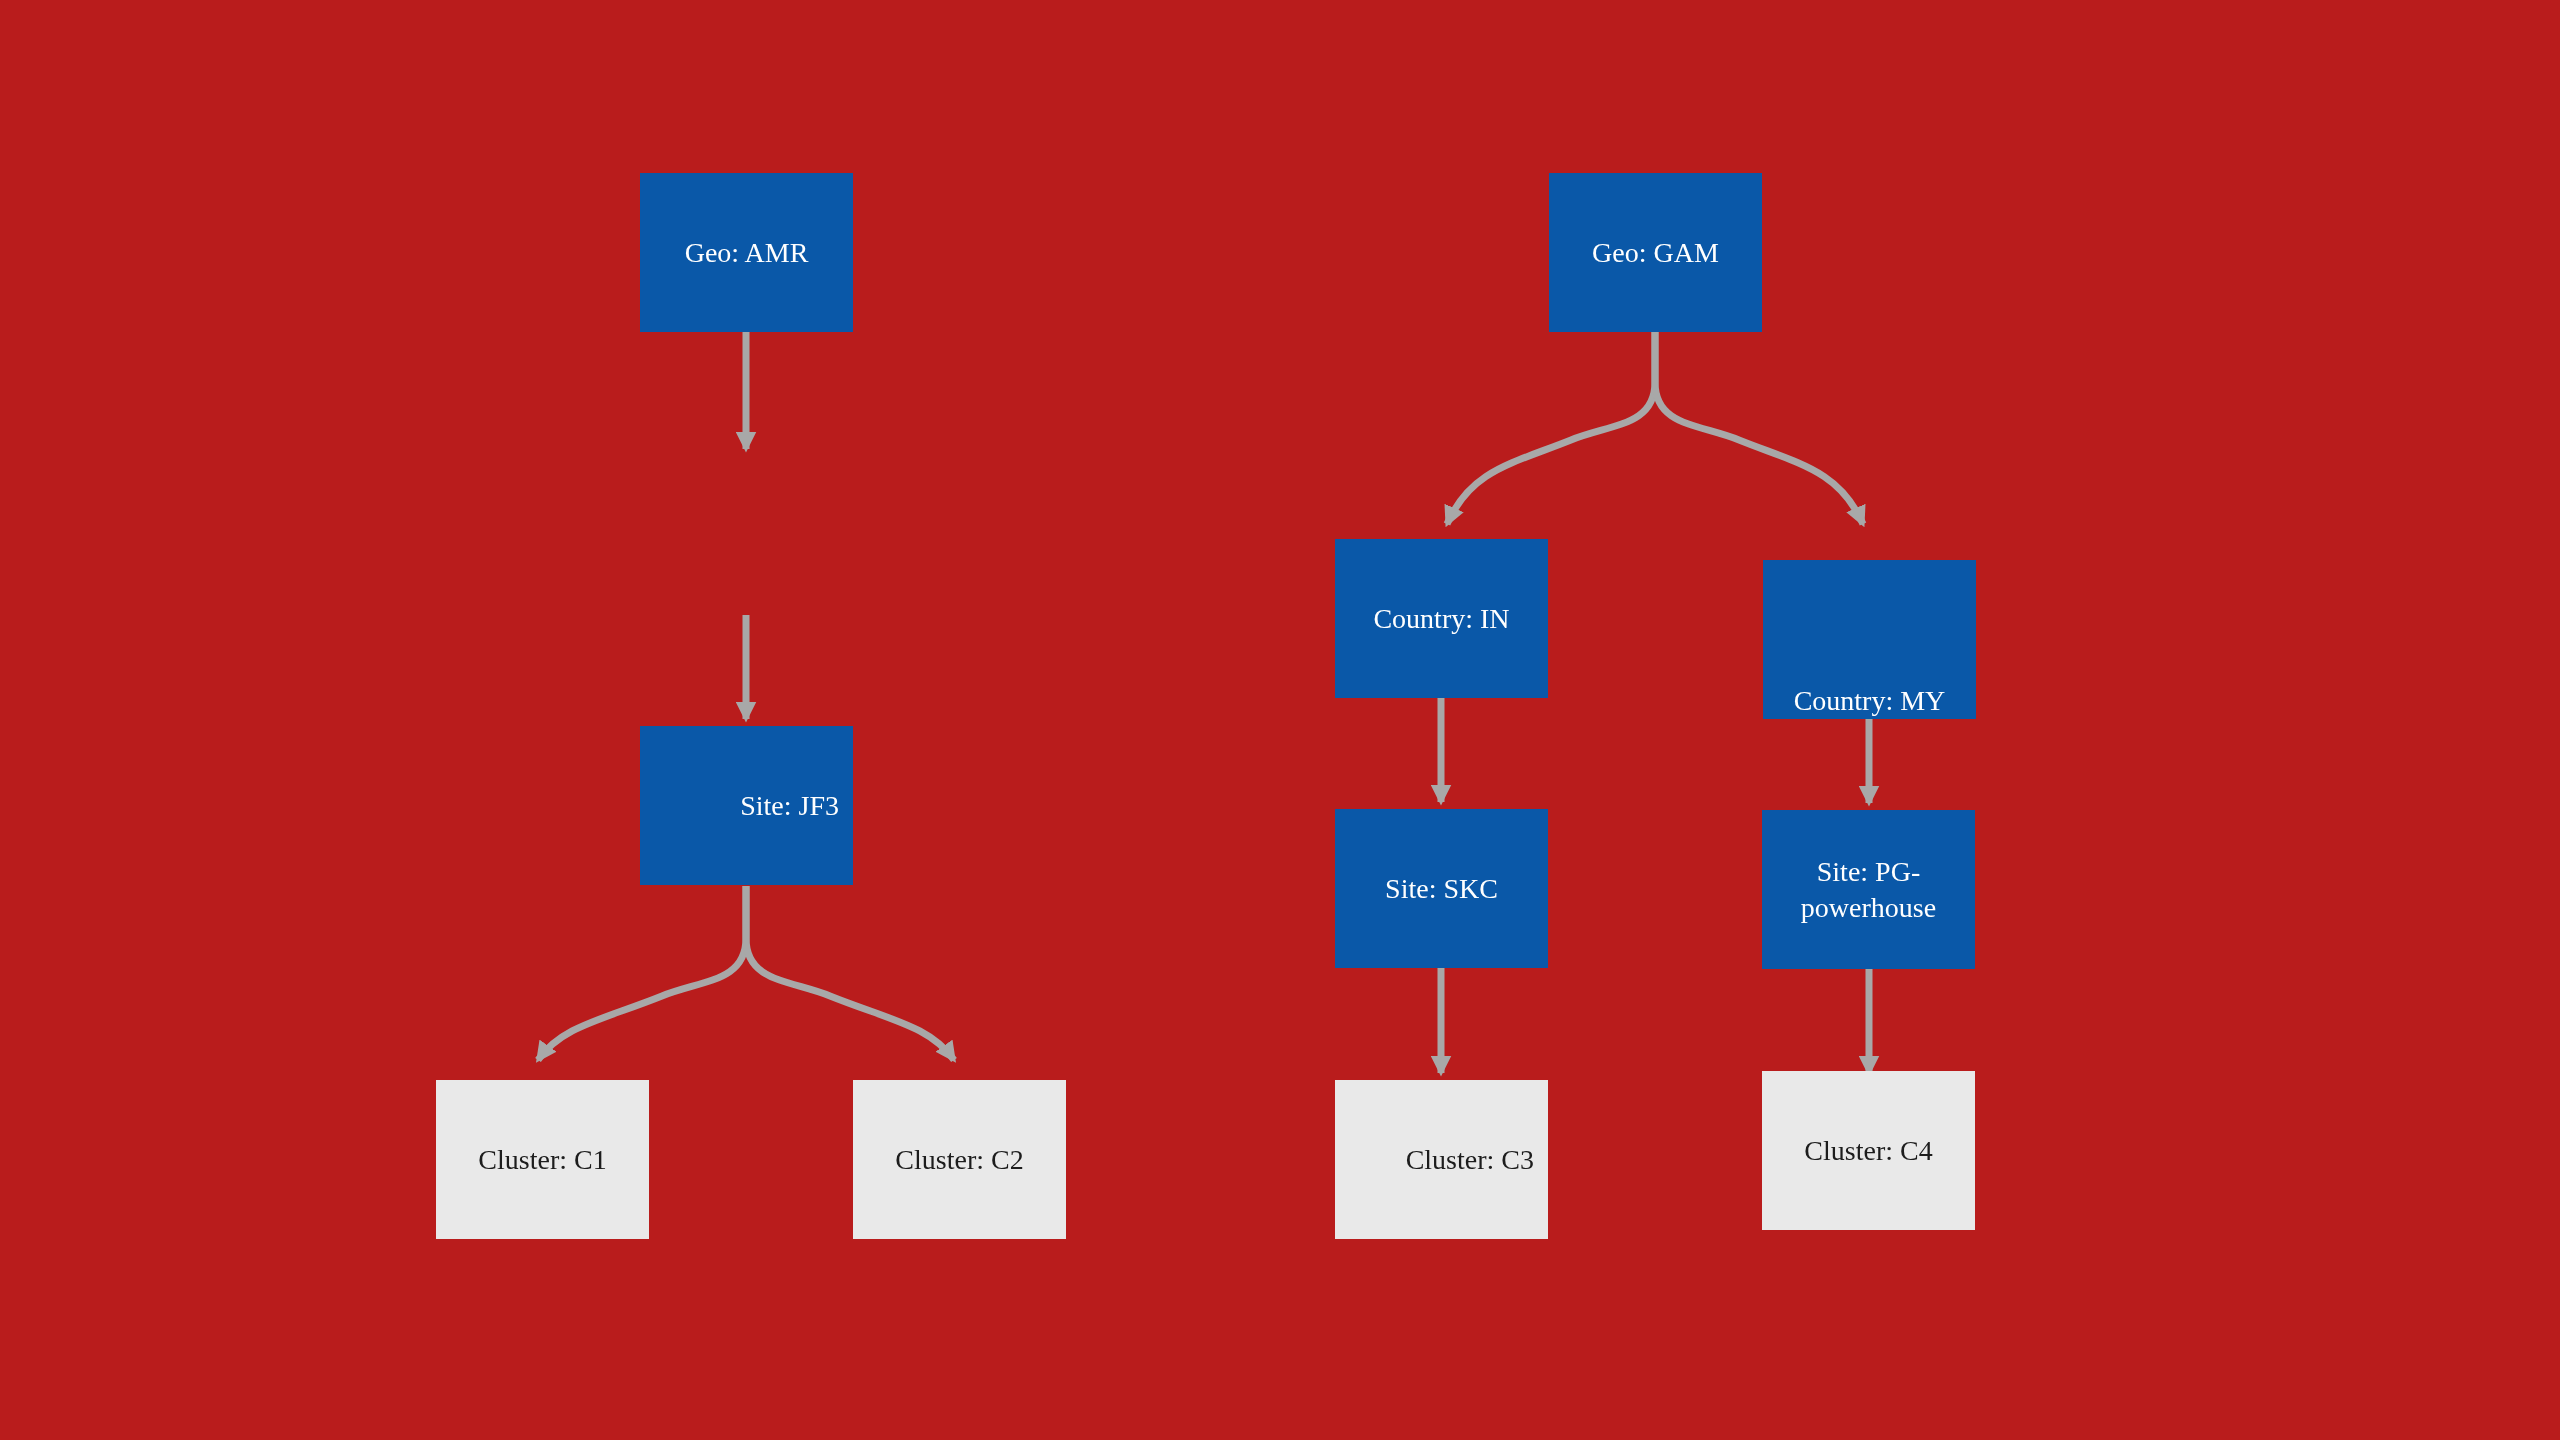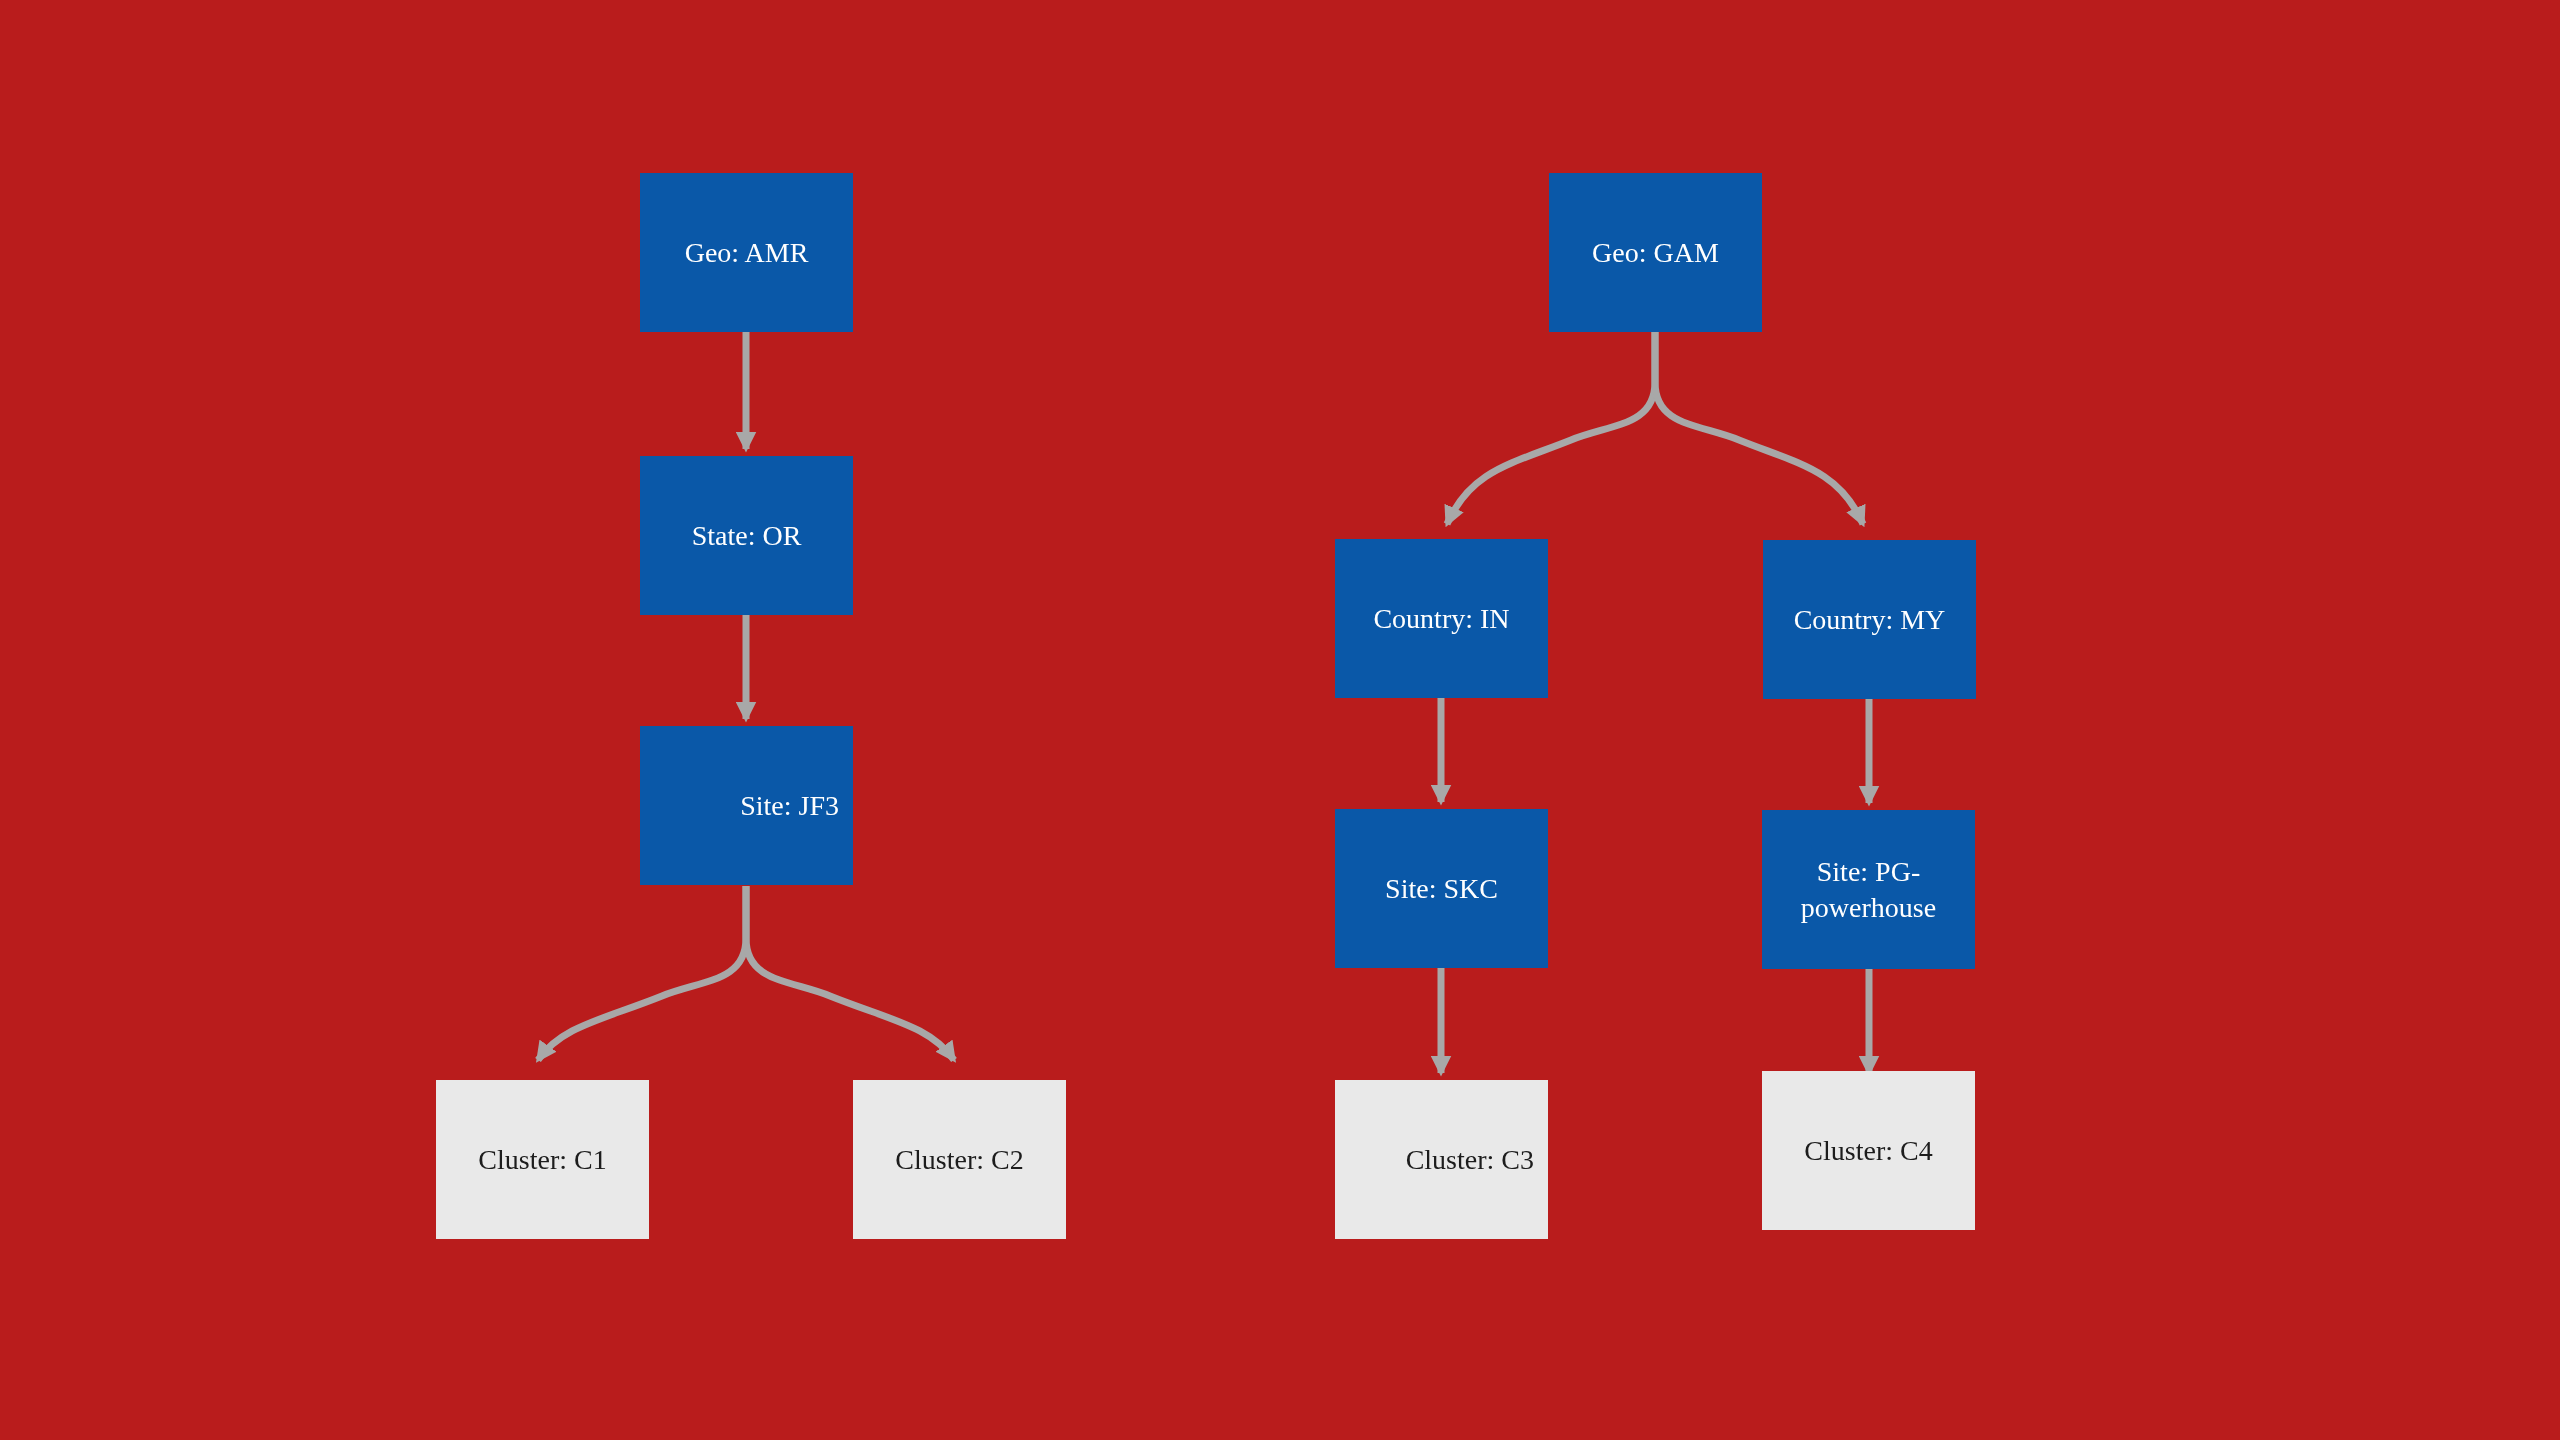"State: OR" div.node { html: <div> <span>State: OR</span> </div> -> none }
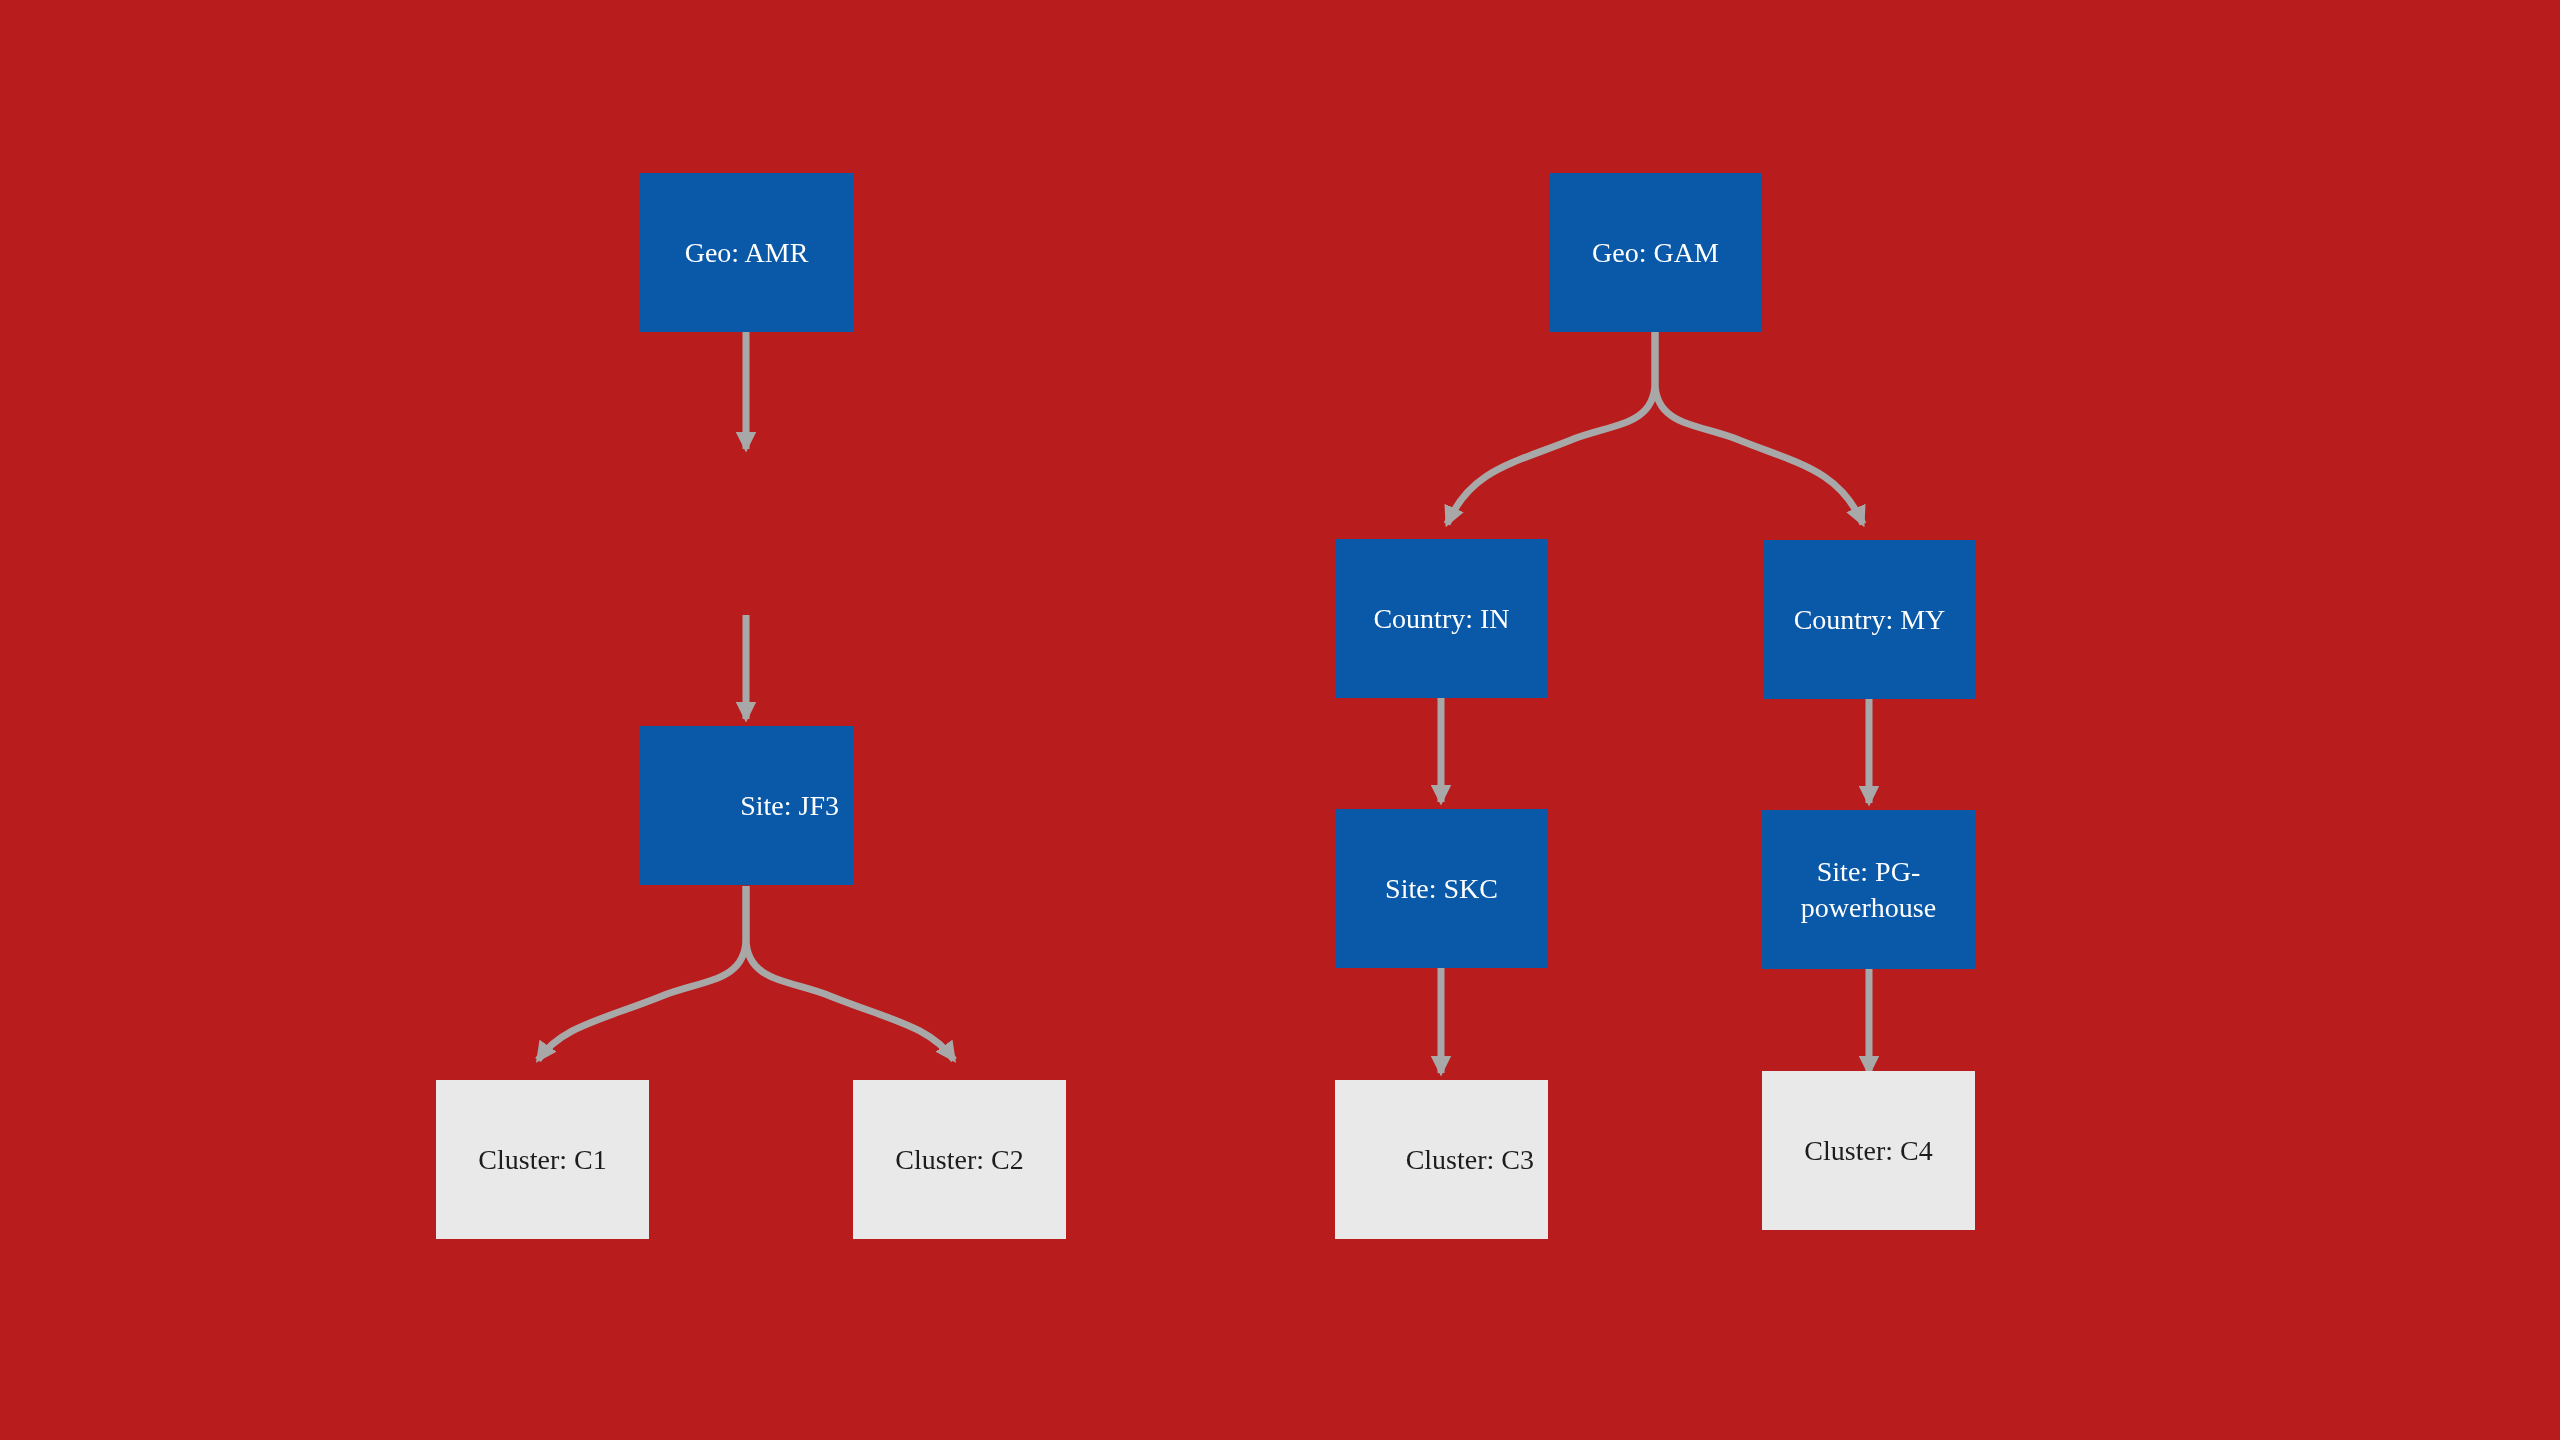"Country: MY" #n-country-my { align-items: none -> flex-end; top: 540px -> 560px }
